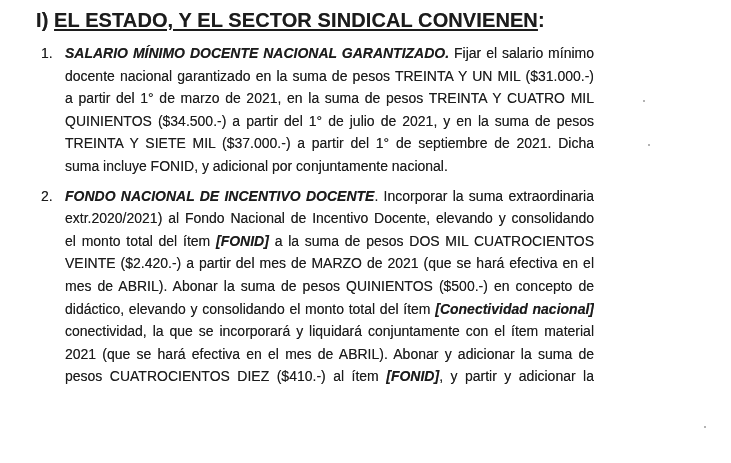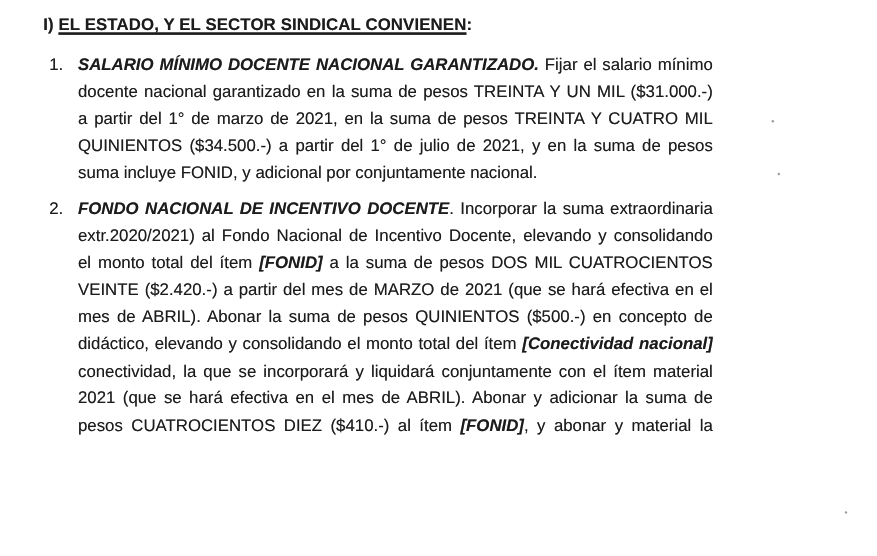"I) EL ESTADO, Y EL" .heading { font-size: 14px -> 20px }
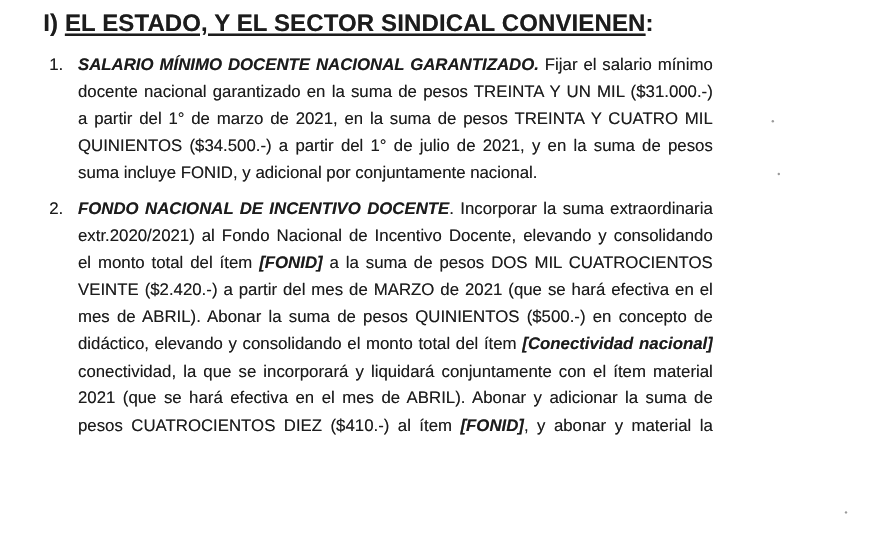"TREINTA Y SIETE MIL ($37.000.-)" div.doc-line { html: none -> <div><span>TREINTA Y SIETE MIL ($37.000.-) a partir del 1° de septiembre de 2021. Dicha</span></div> }
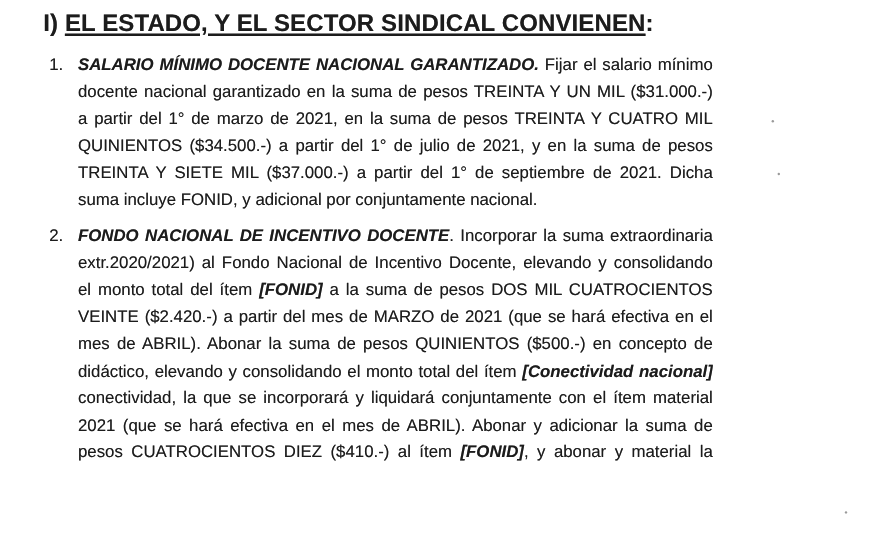", y abonar y material" span { text: abonar y material -> partir y adicionar }
